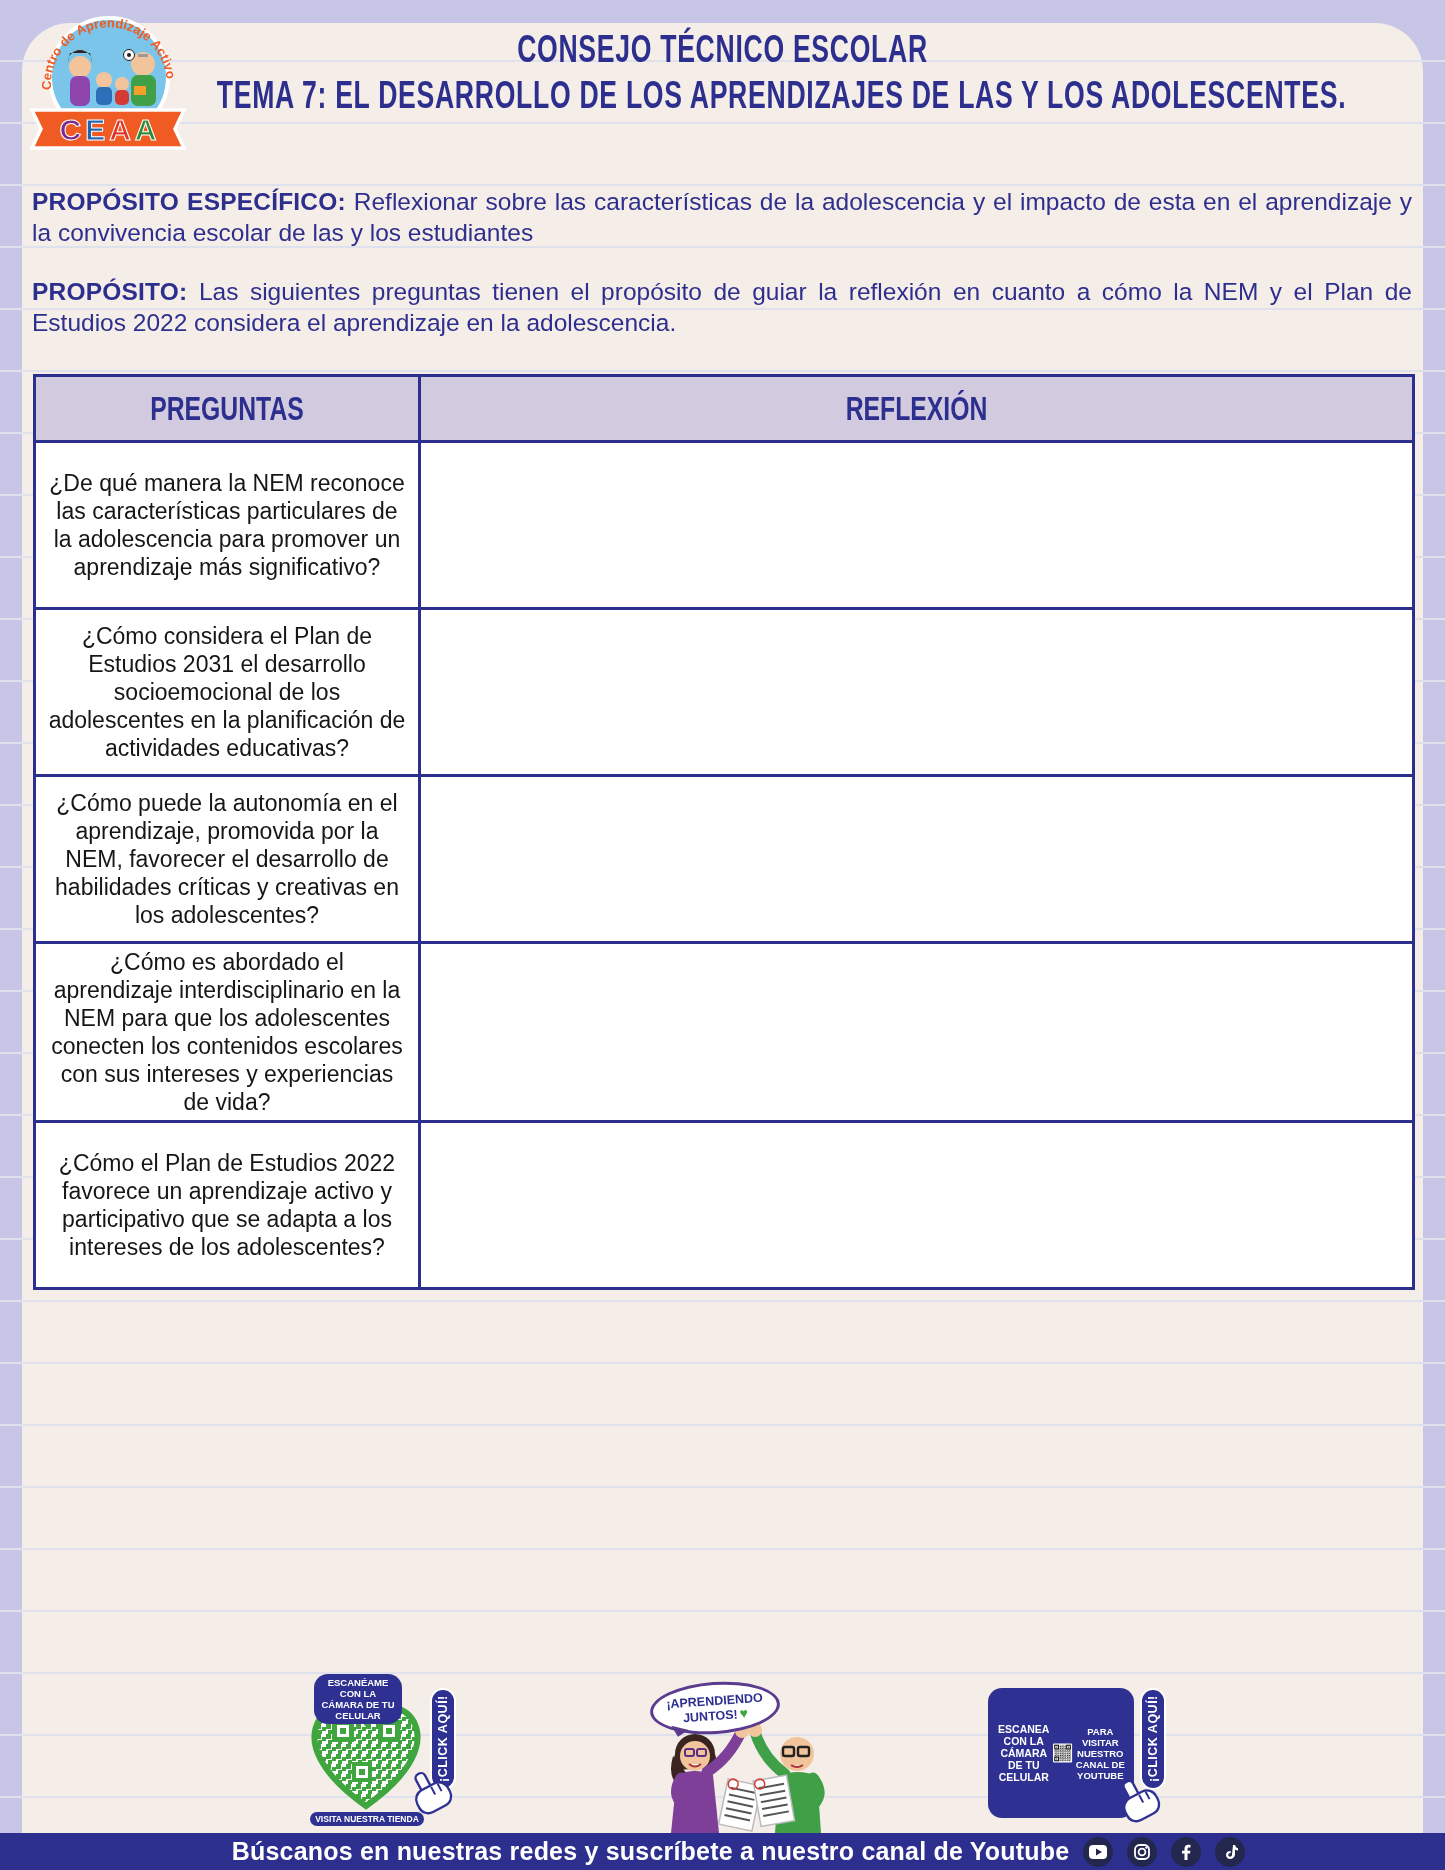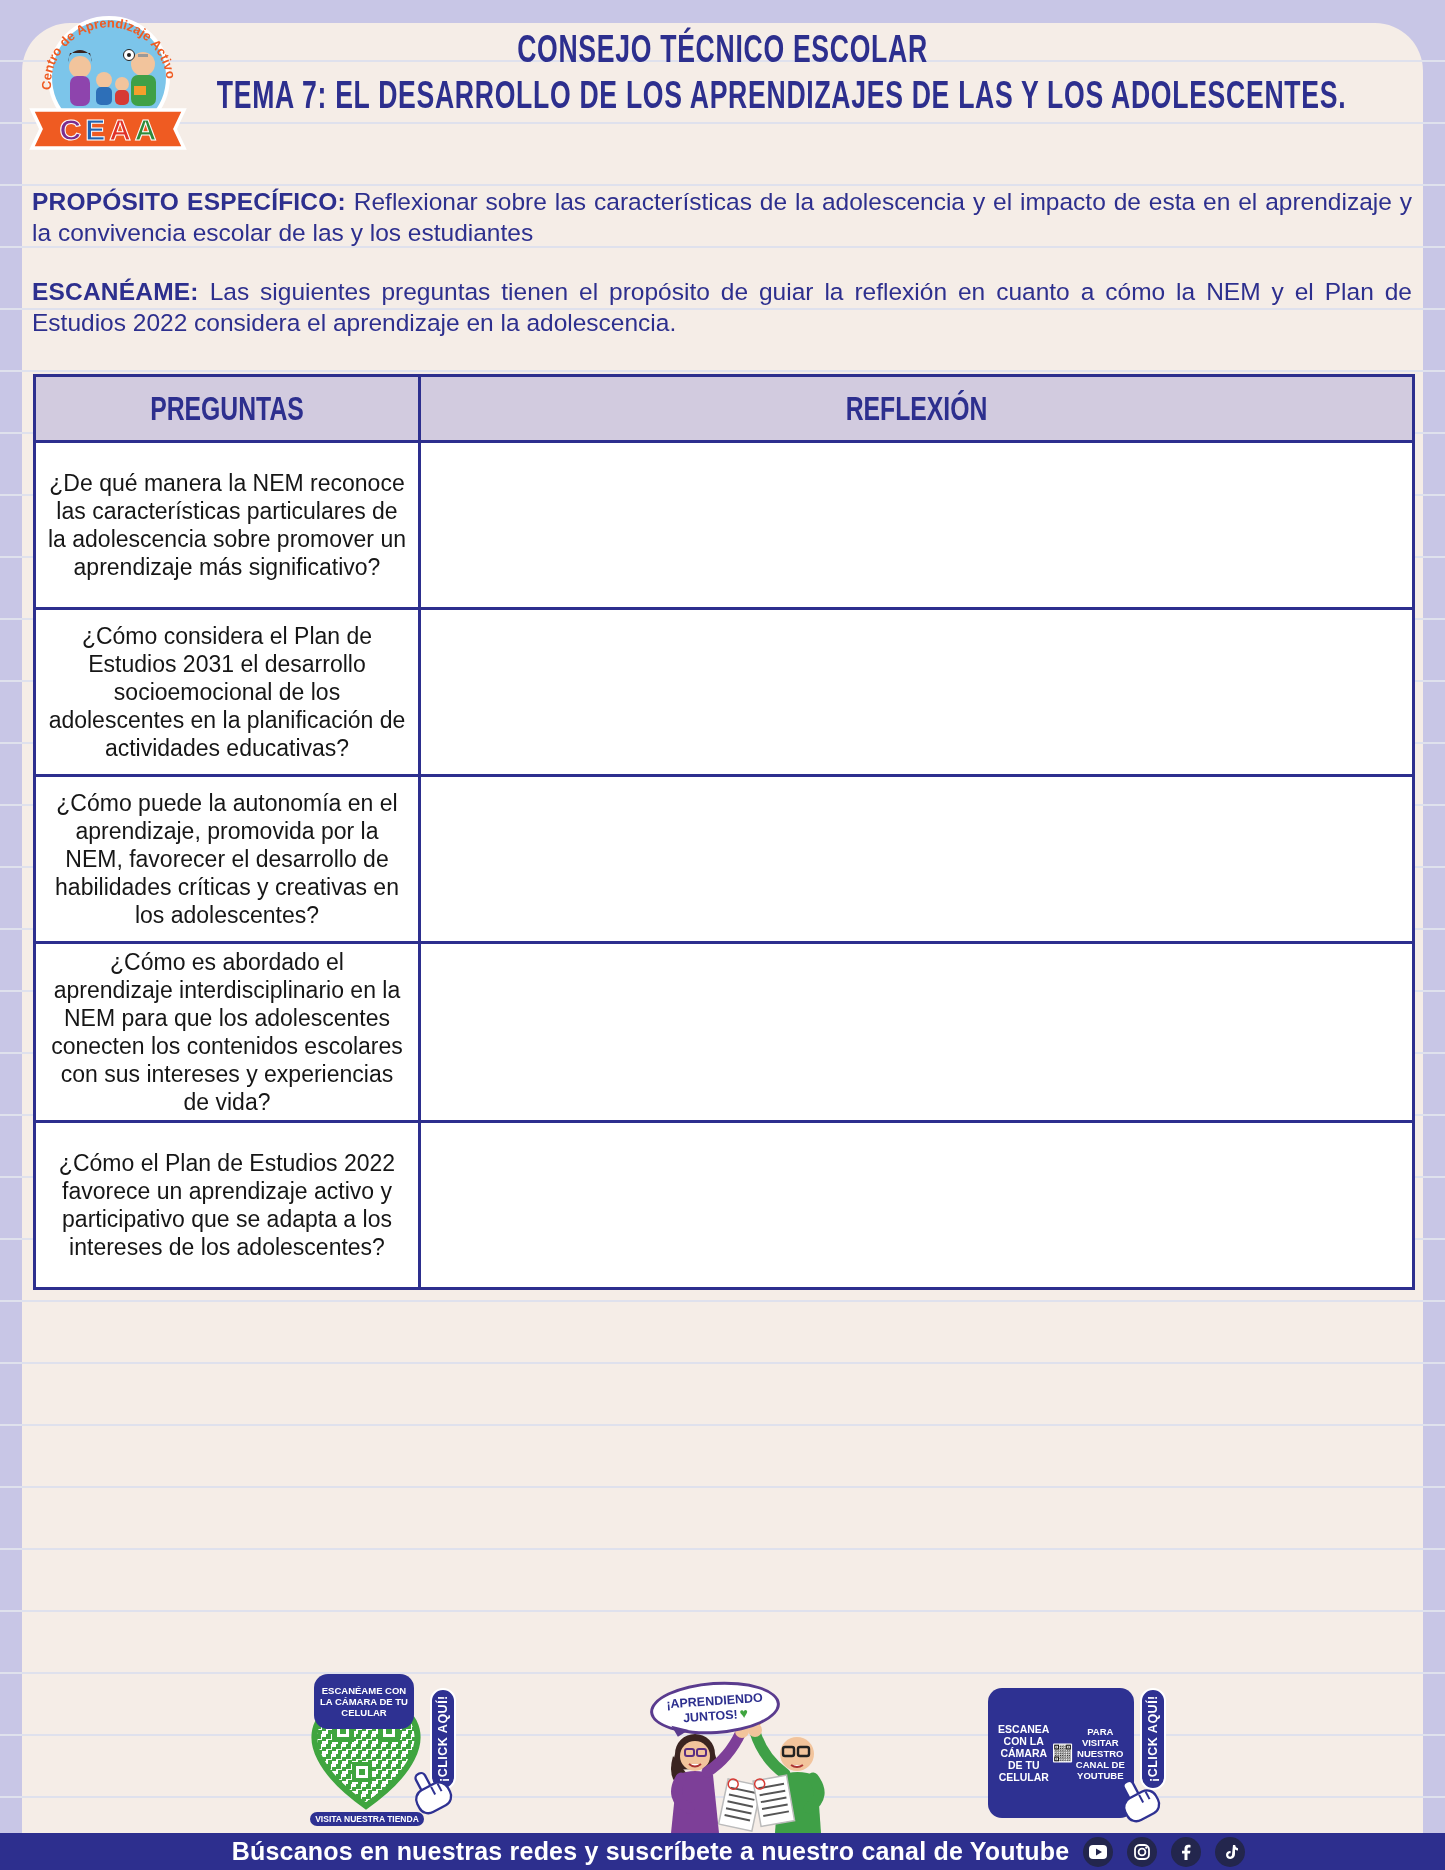"ESCANÉAME:" b { text: ESCANÉAME -> PROPÓSITO }
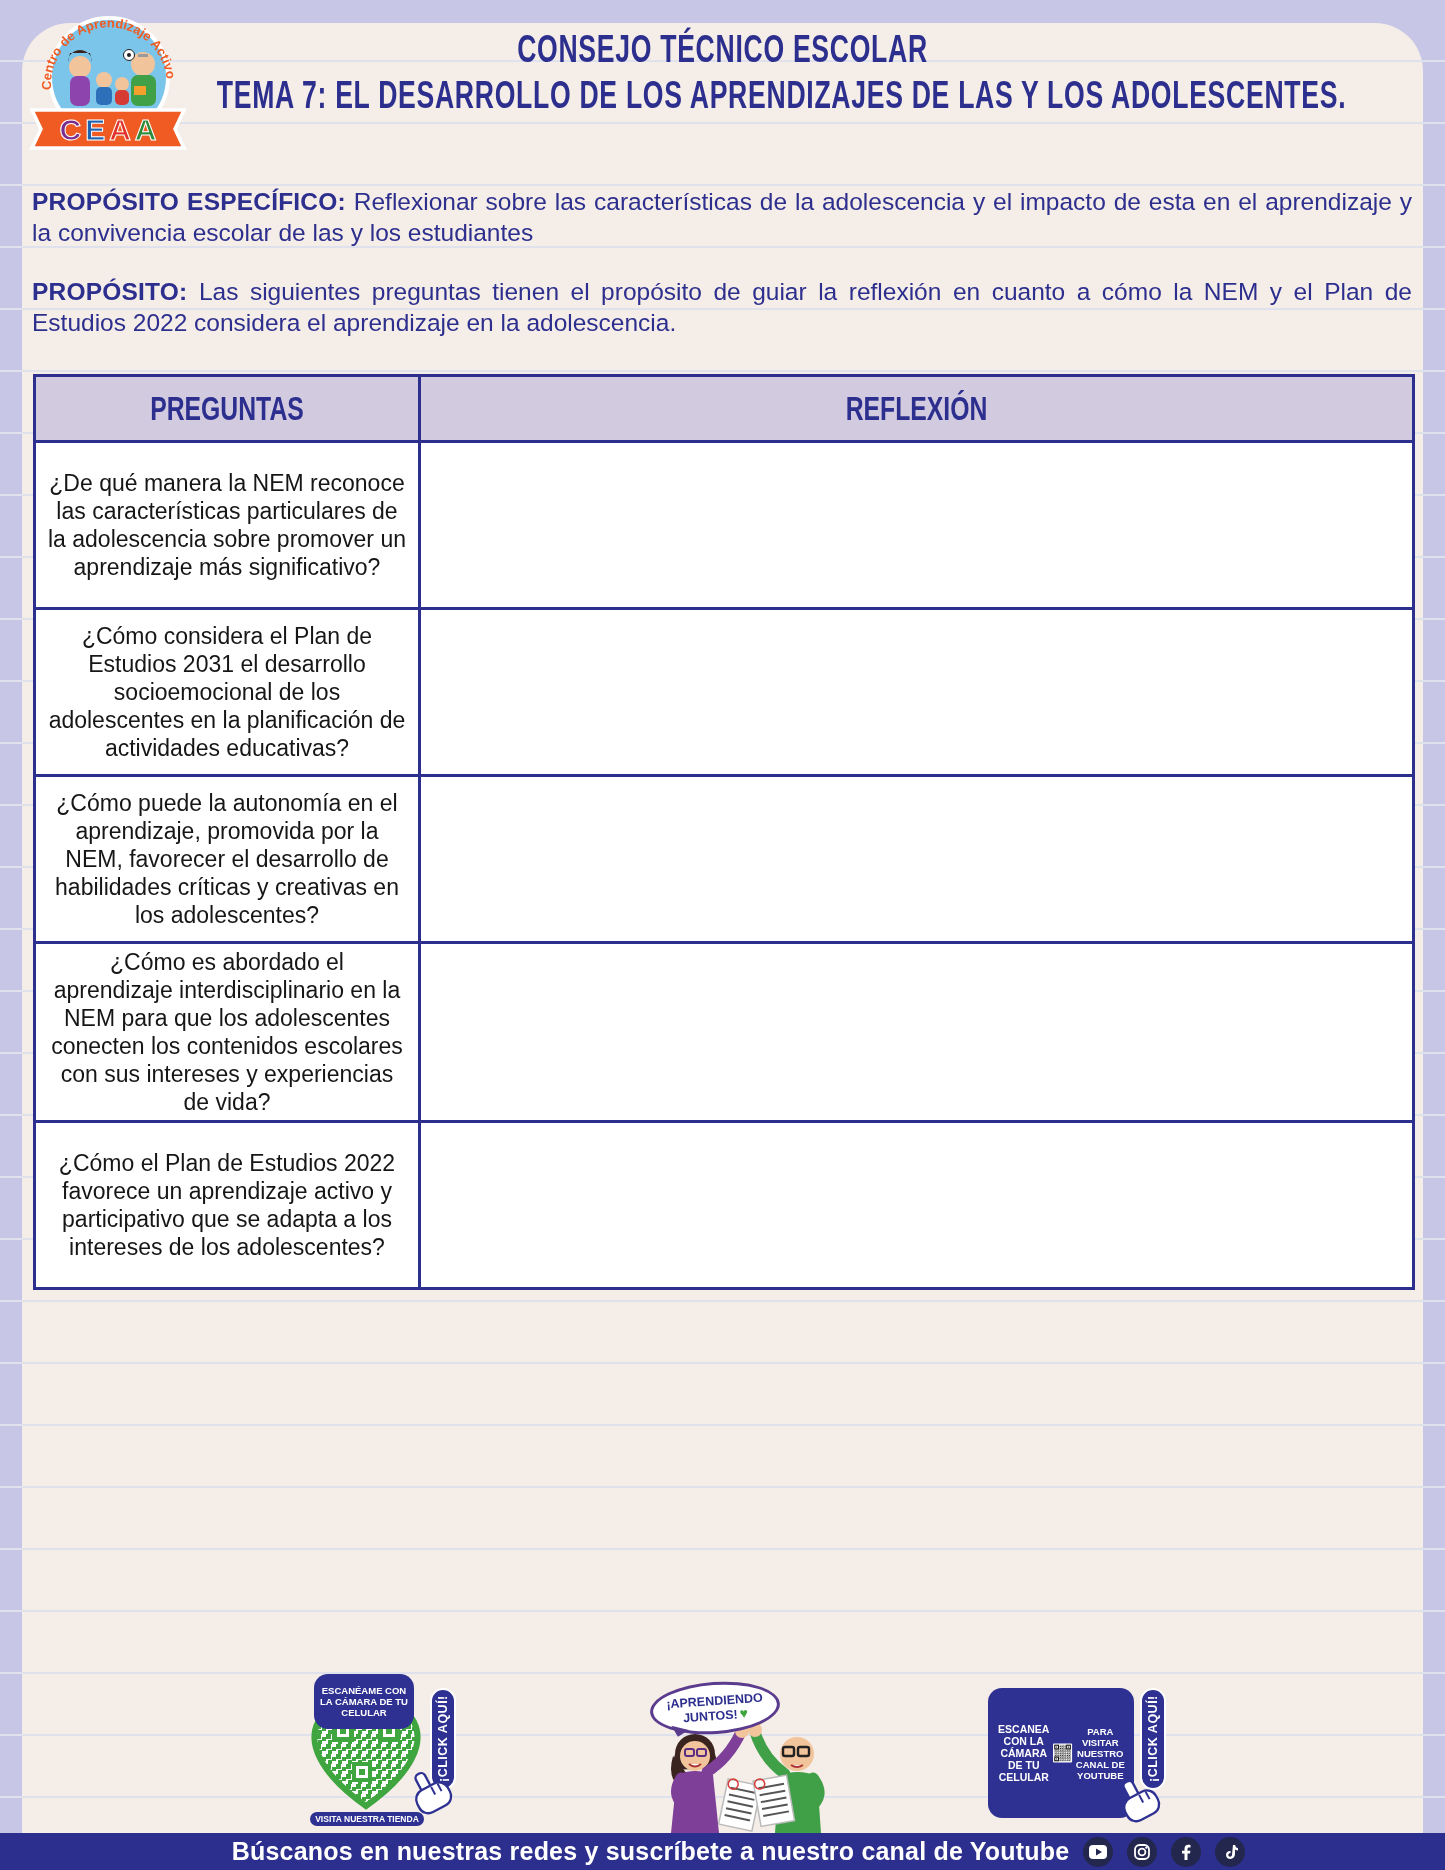"¿De qué manera la NEM" td.q-cell { text: sobre -> para }
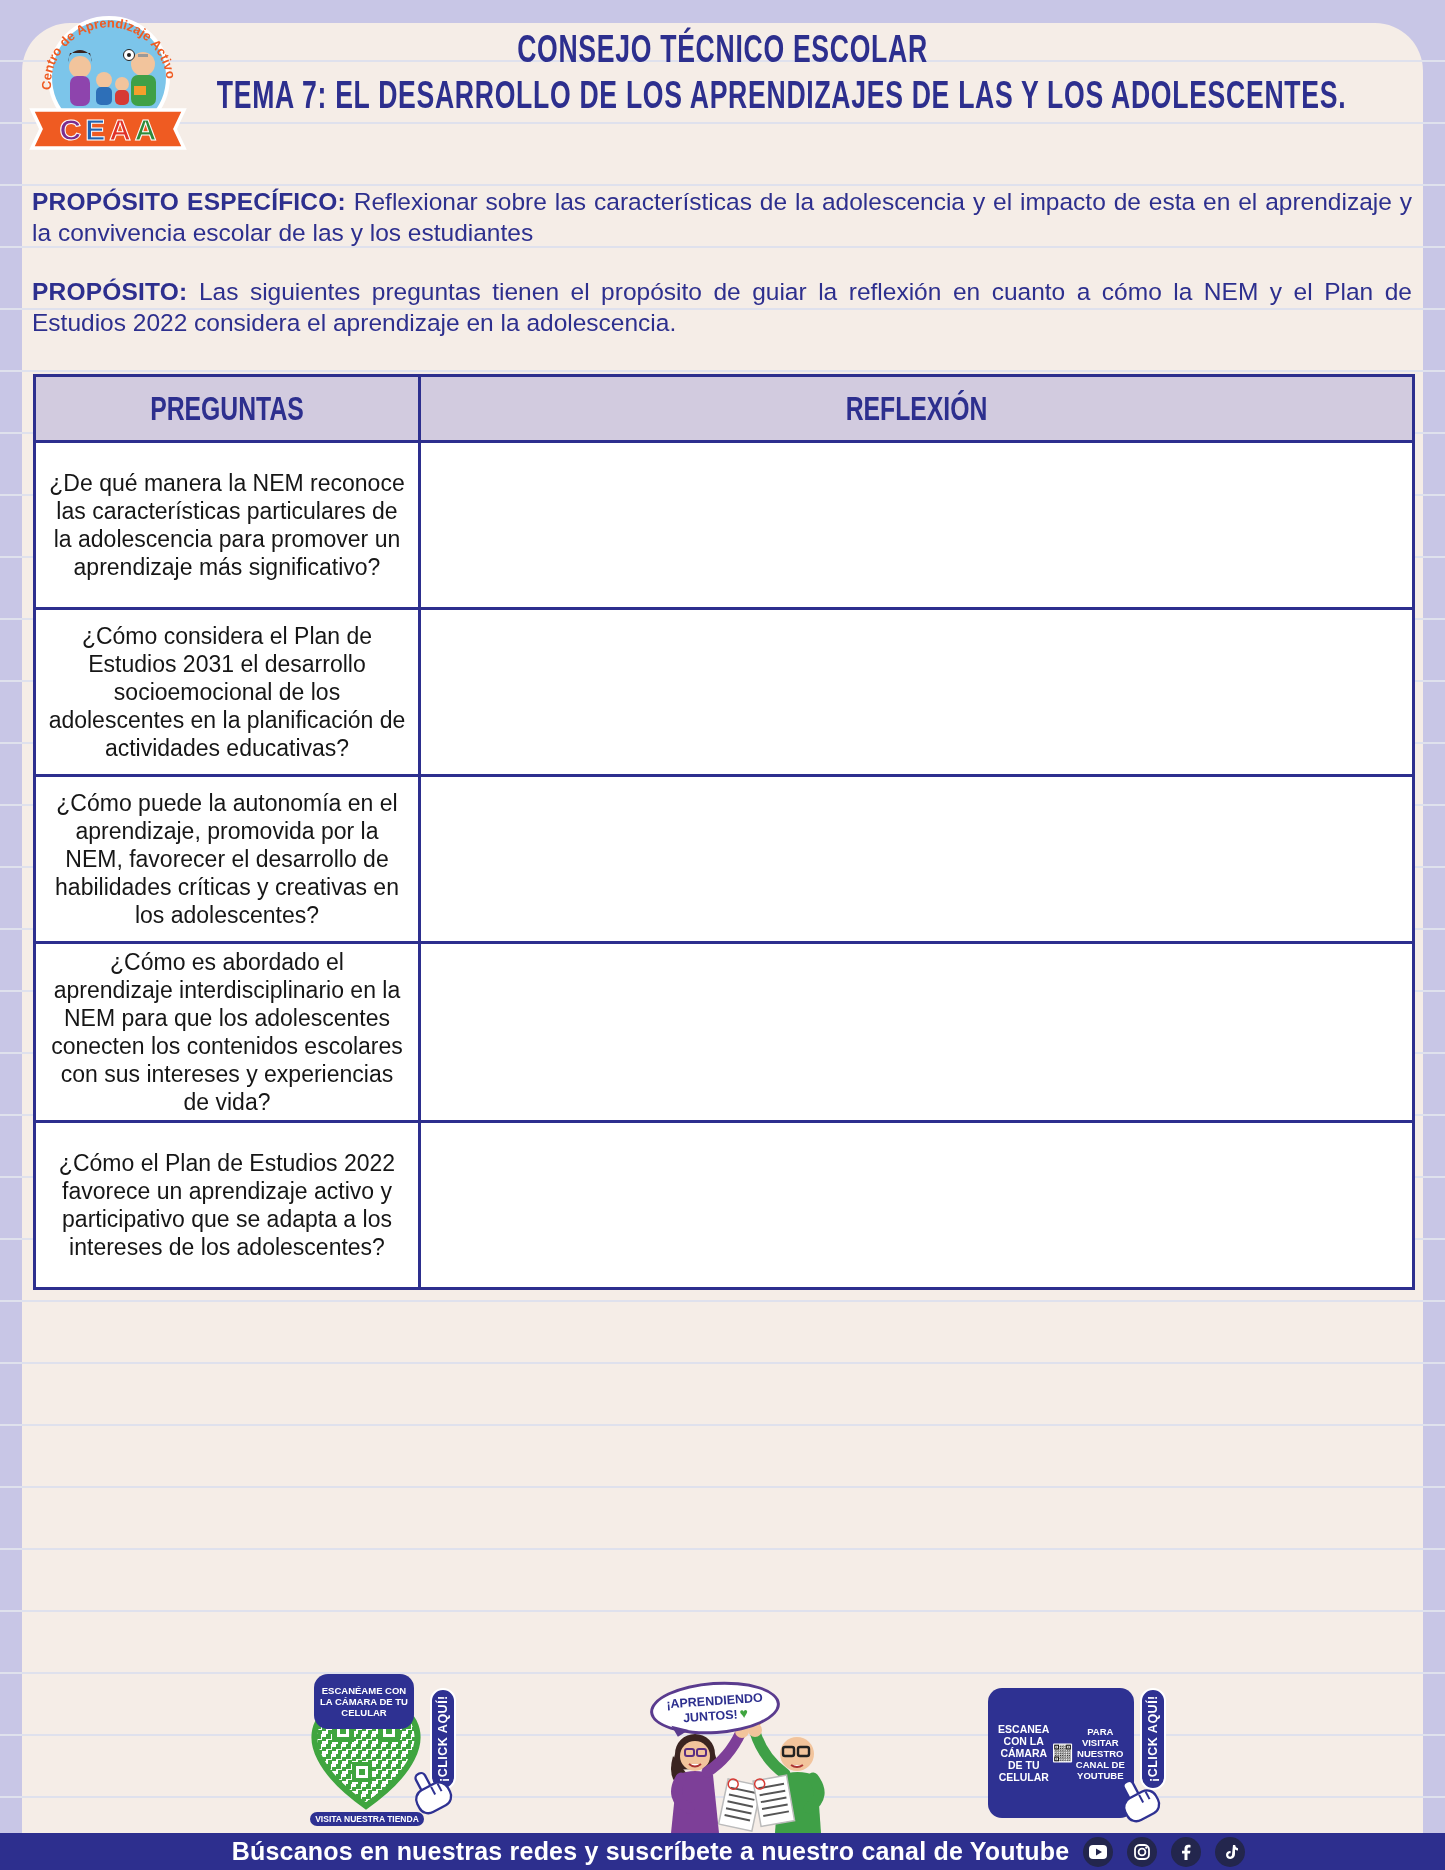"ESCANÉAME CON LA CÁMARA DE" .pill-top { padding: 11px 6px -> 3px 6px; width: 100px -> 88px }
